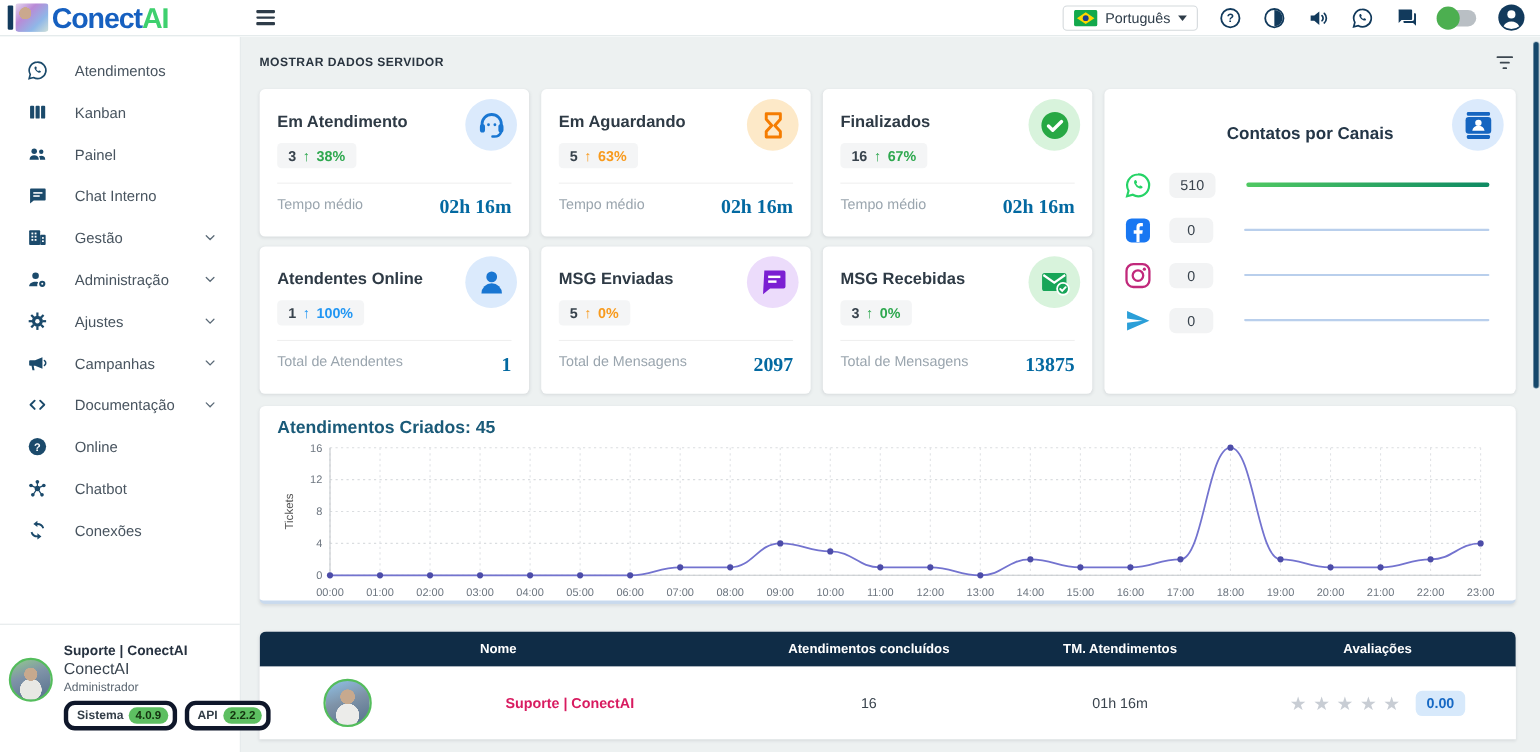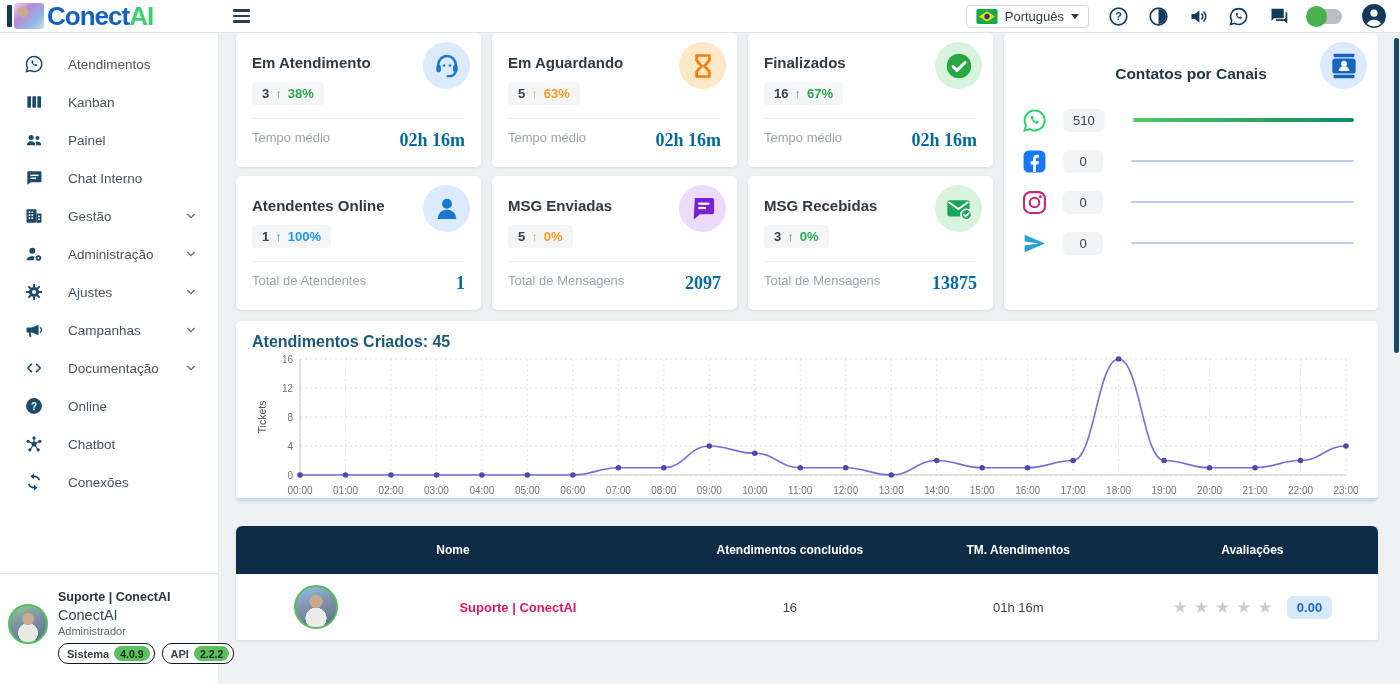"MOSTRAR DADOS SERVIDOR" div.toolbar { html: none -> <div> <button>MOSTRAR DADOS SERVIDOR</button> <svg> <path></path> </svg> </div> }
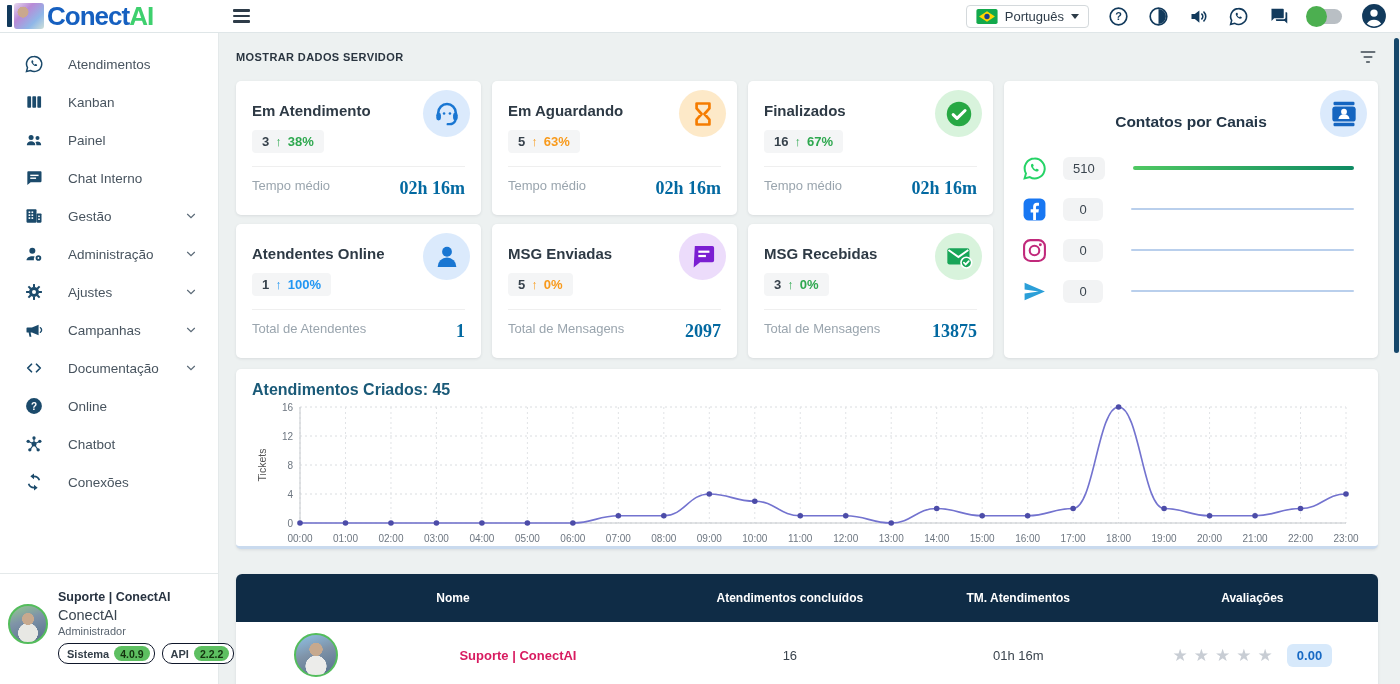"Nome" .tbl-header { height: 48px -> 32px }
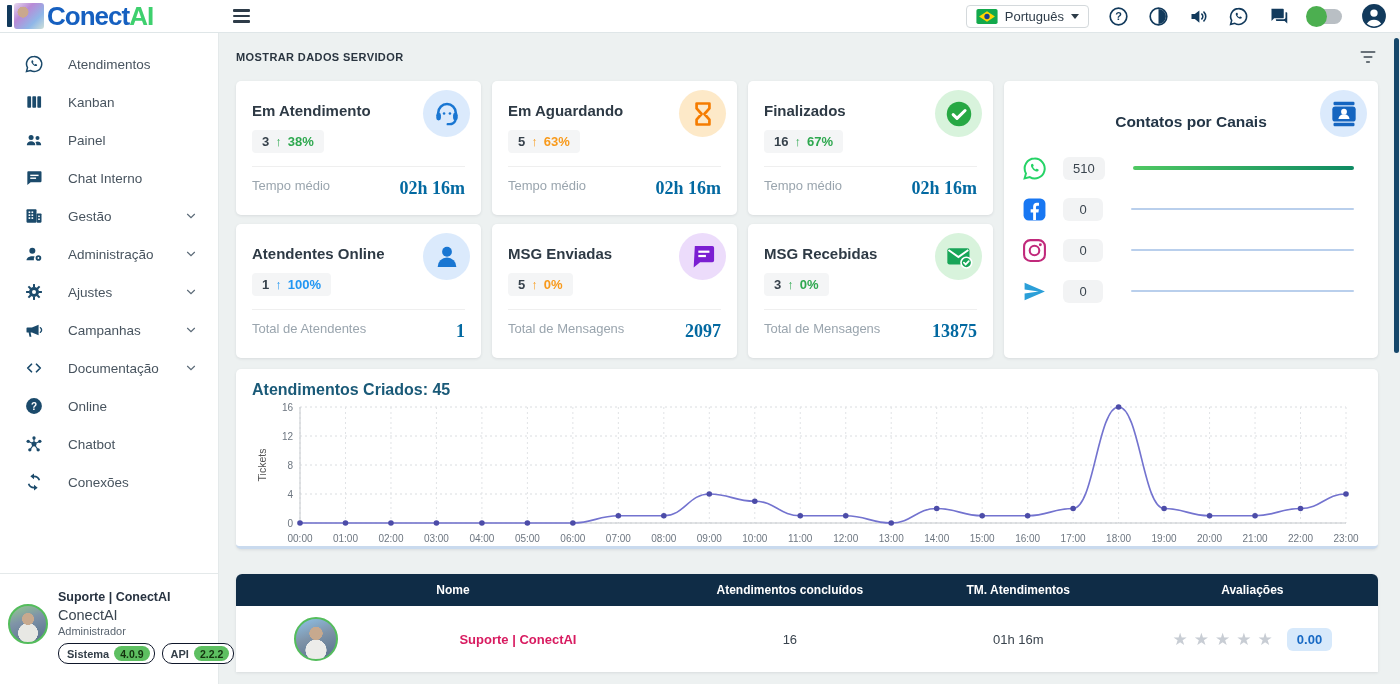"Sistema" .ver-pill { border: 1px solid #0f172a -> 4px solid #0f172a }
